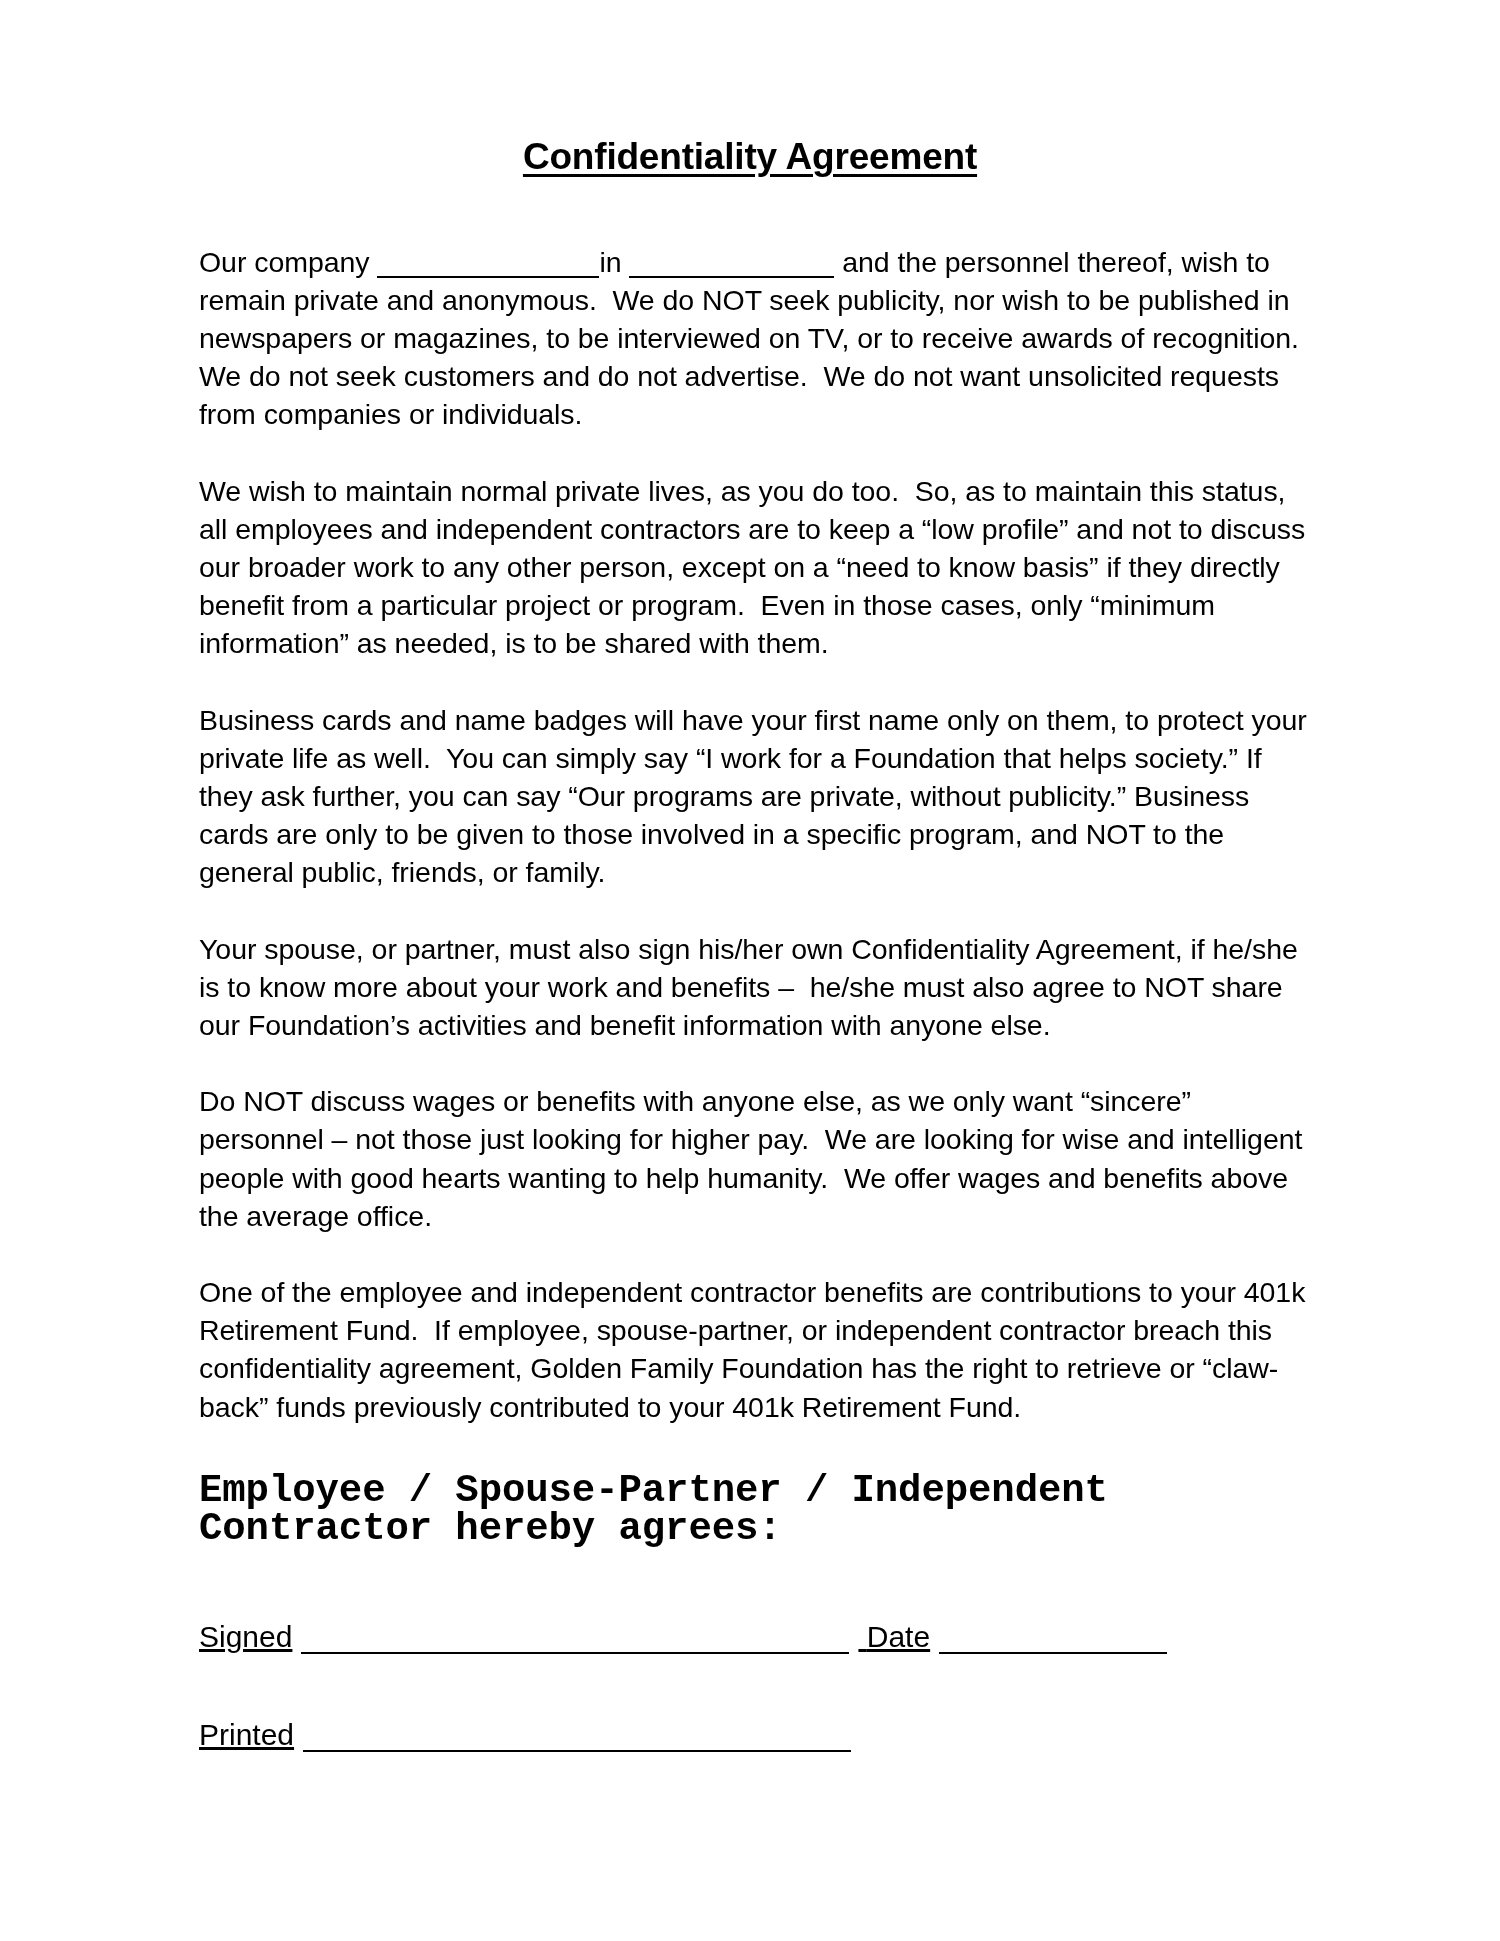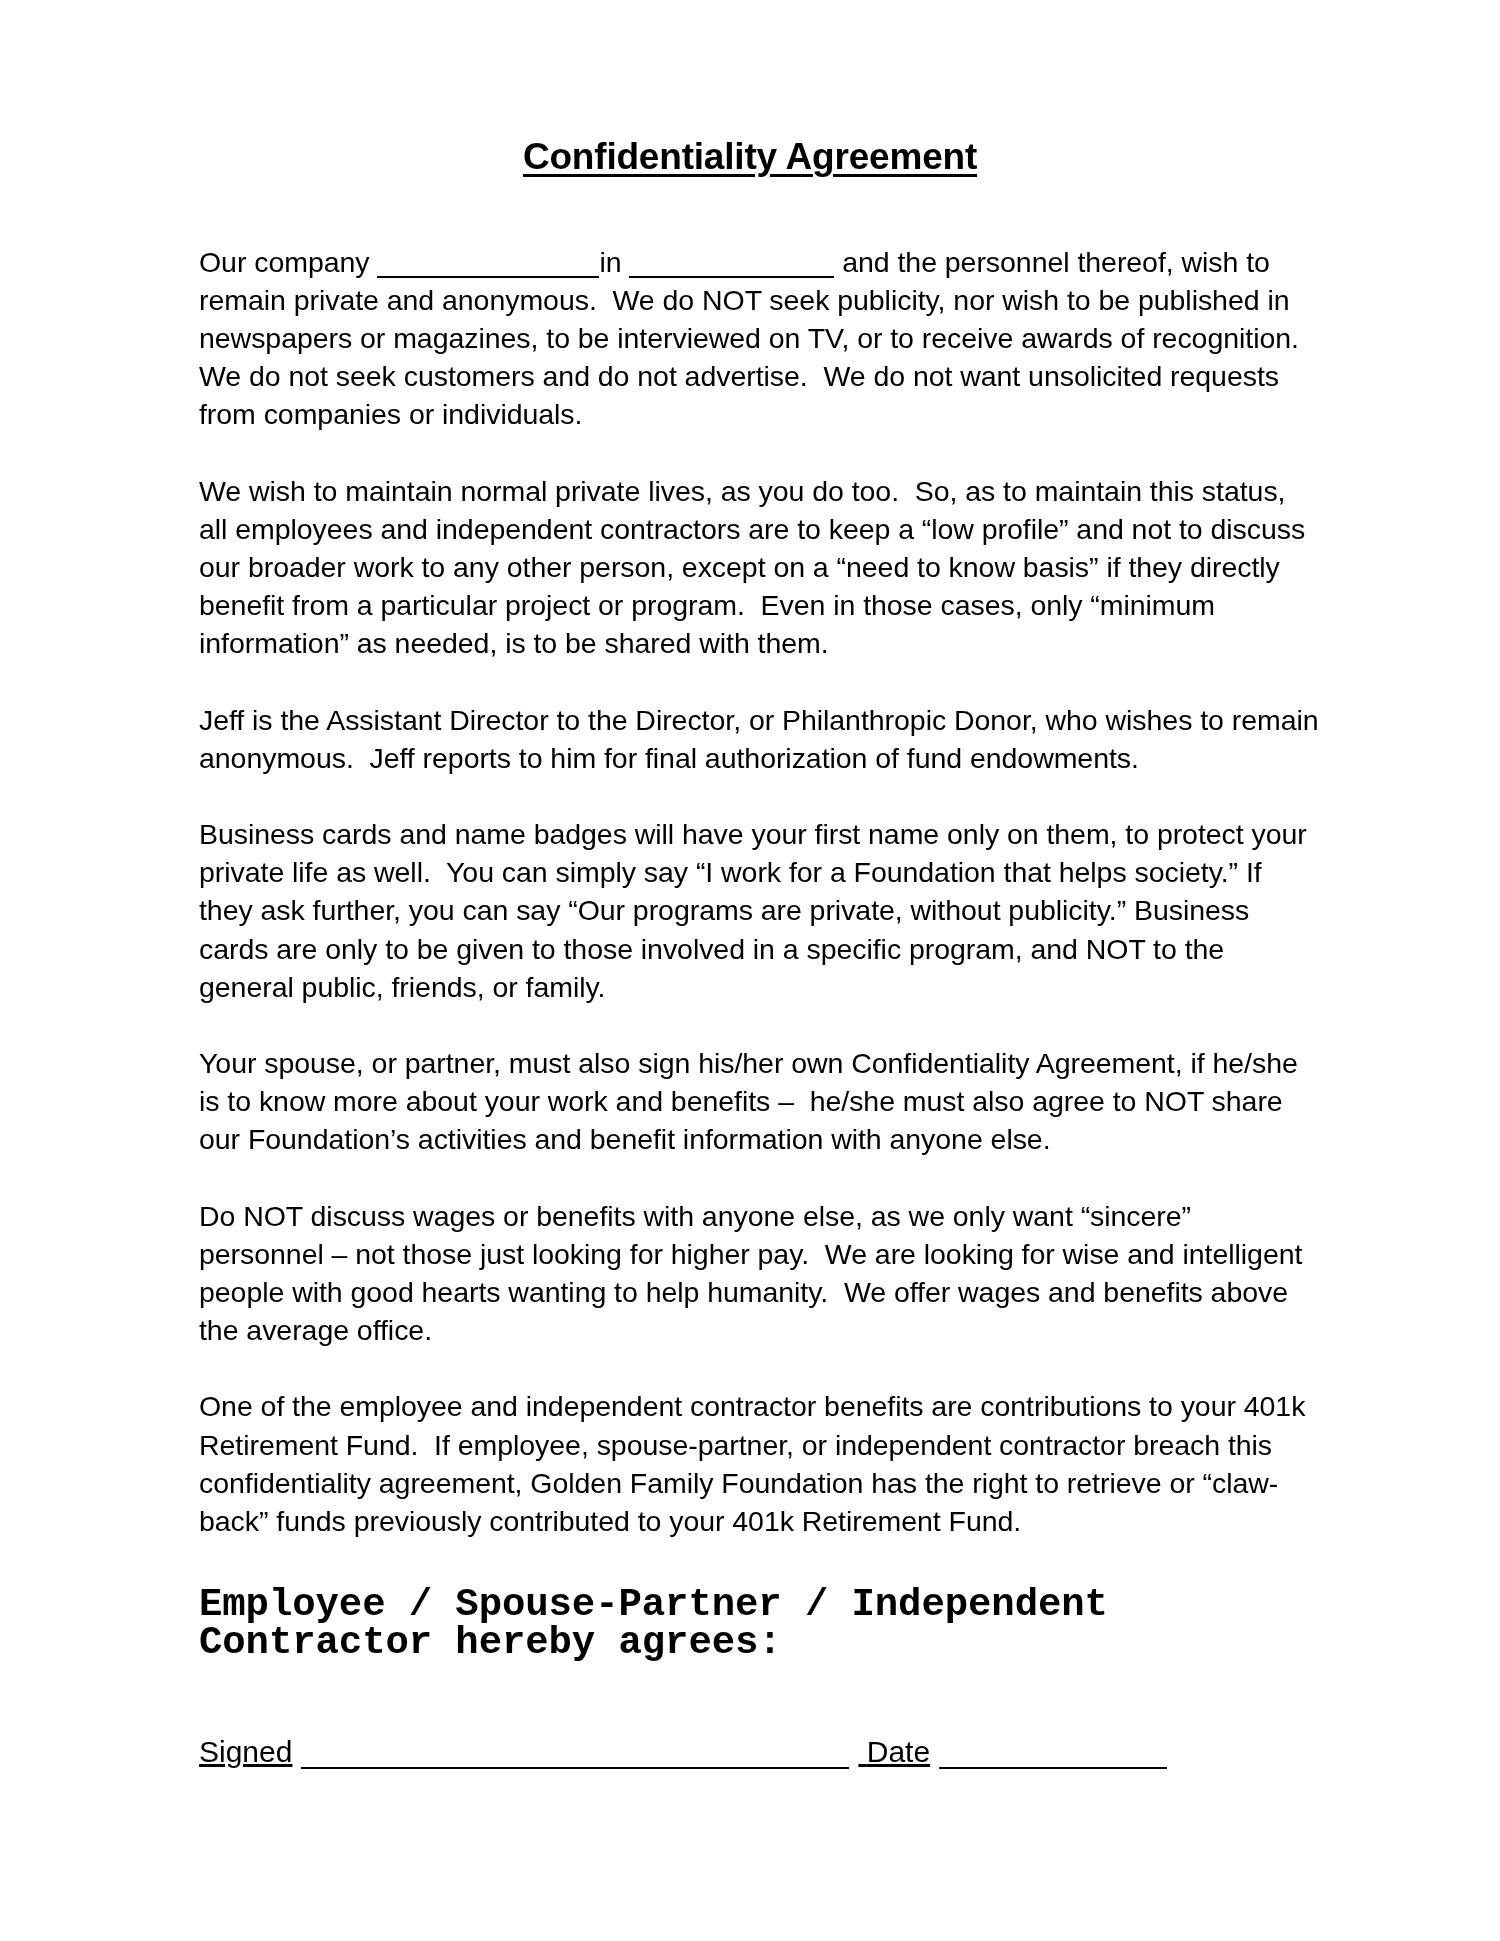"Jeff is the Assistant Director" p.para { html: <p>Jeff is the Assistant Director to the Director, or Philanthropic Donor, who wishes to remain anonymous. Jeff reports to him for final authorization of fund endowments.</p> -> none }
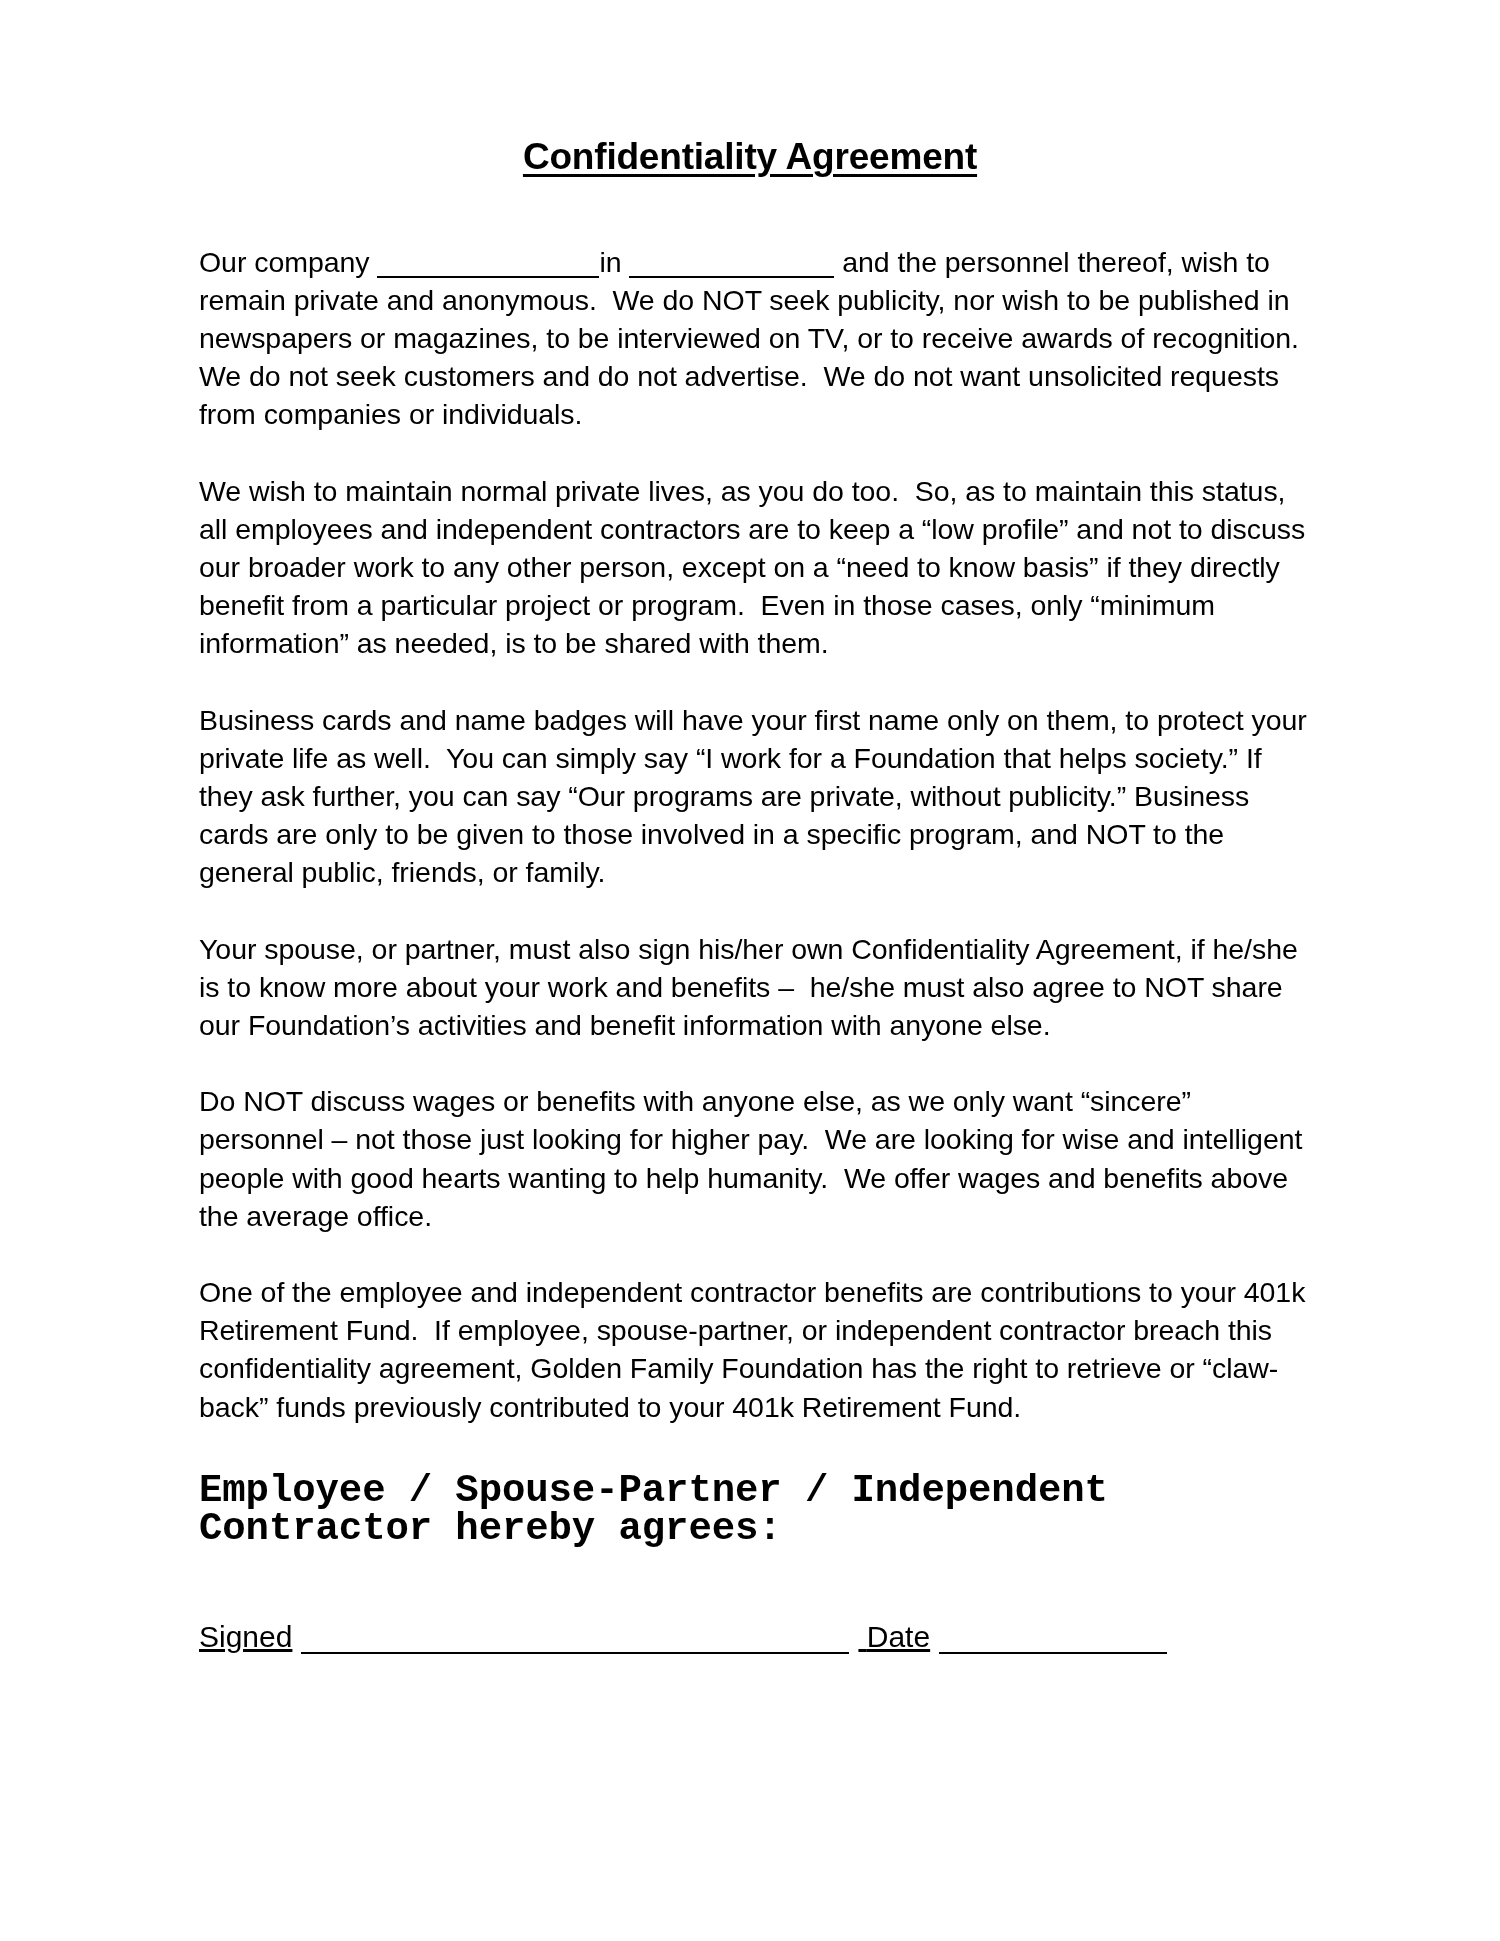"Printed" div.sig-row { html: none -> <div><span>Printed</span><span></span><span></span></div> }
